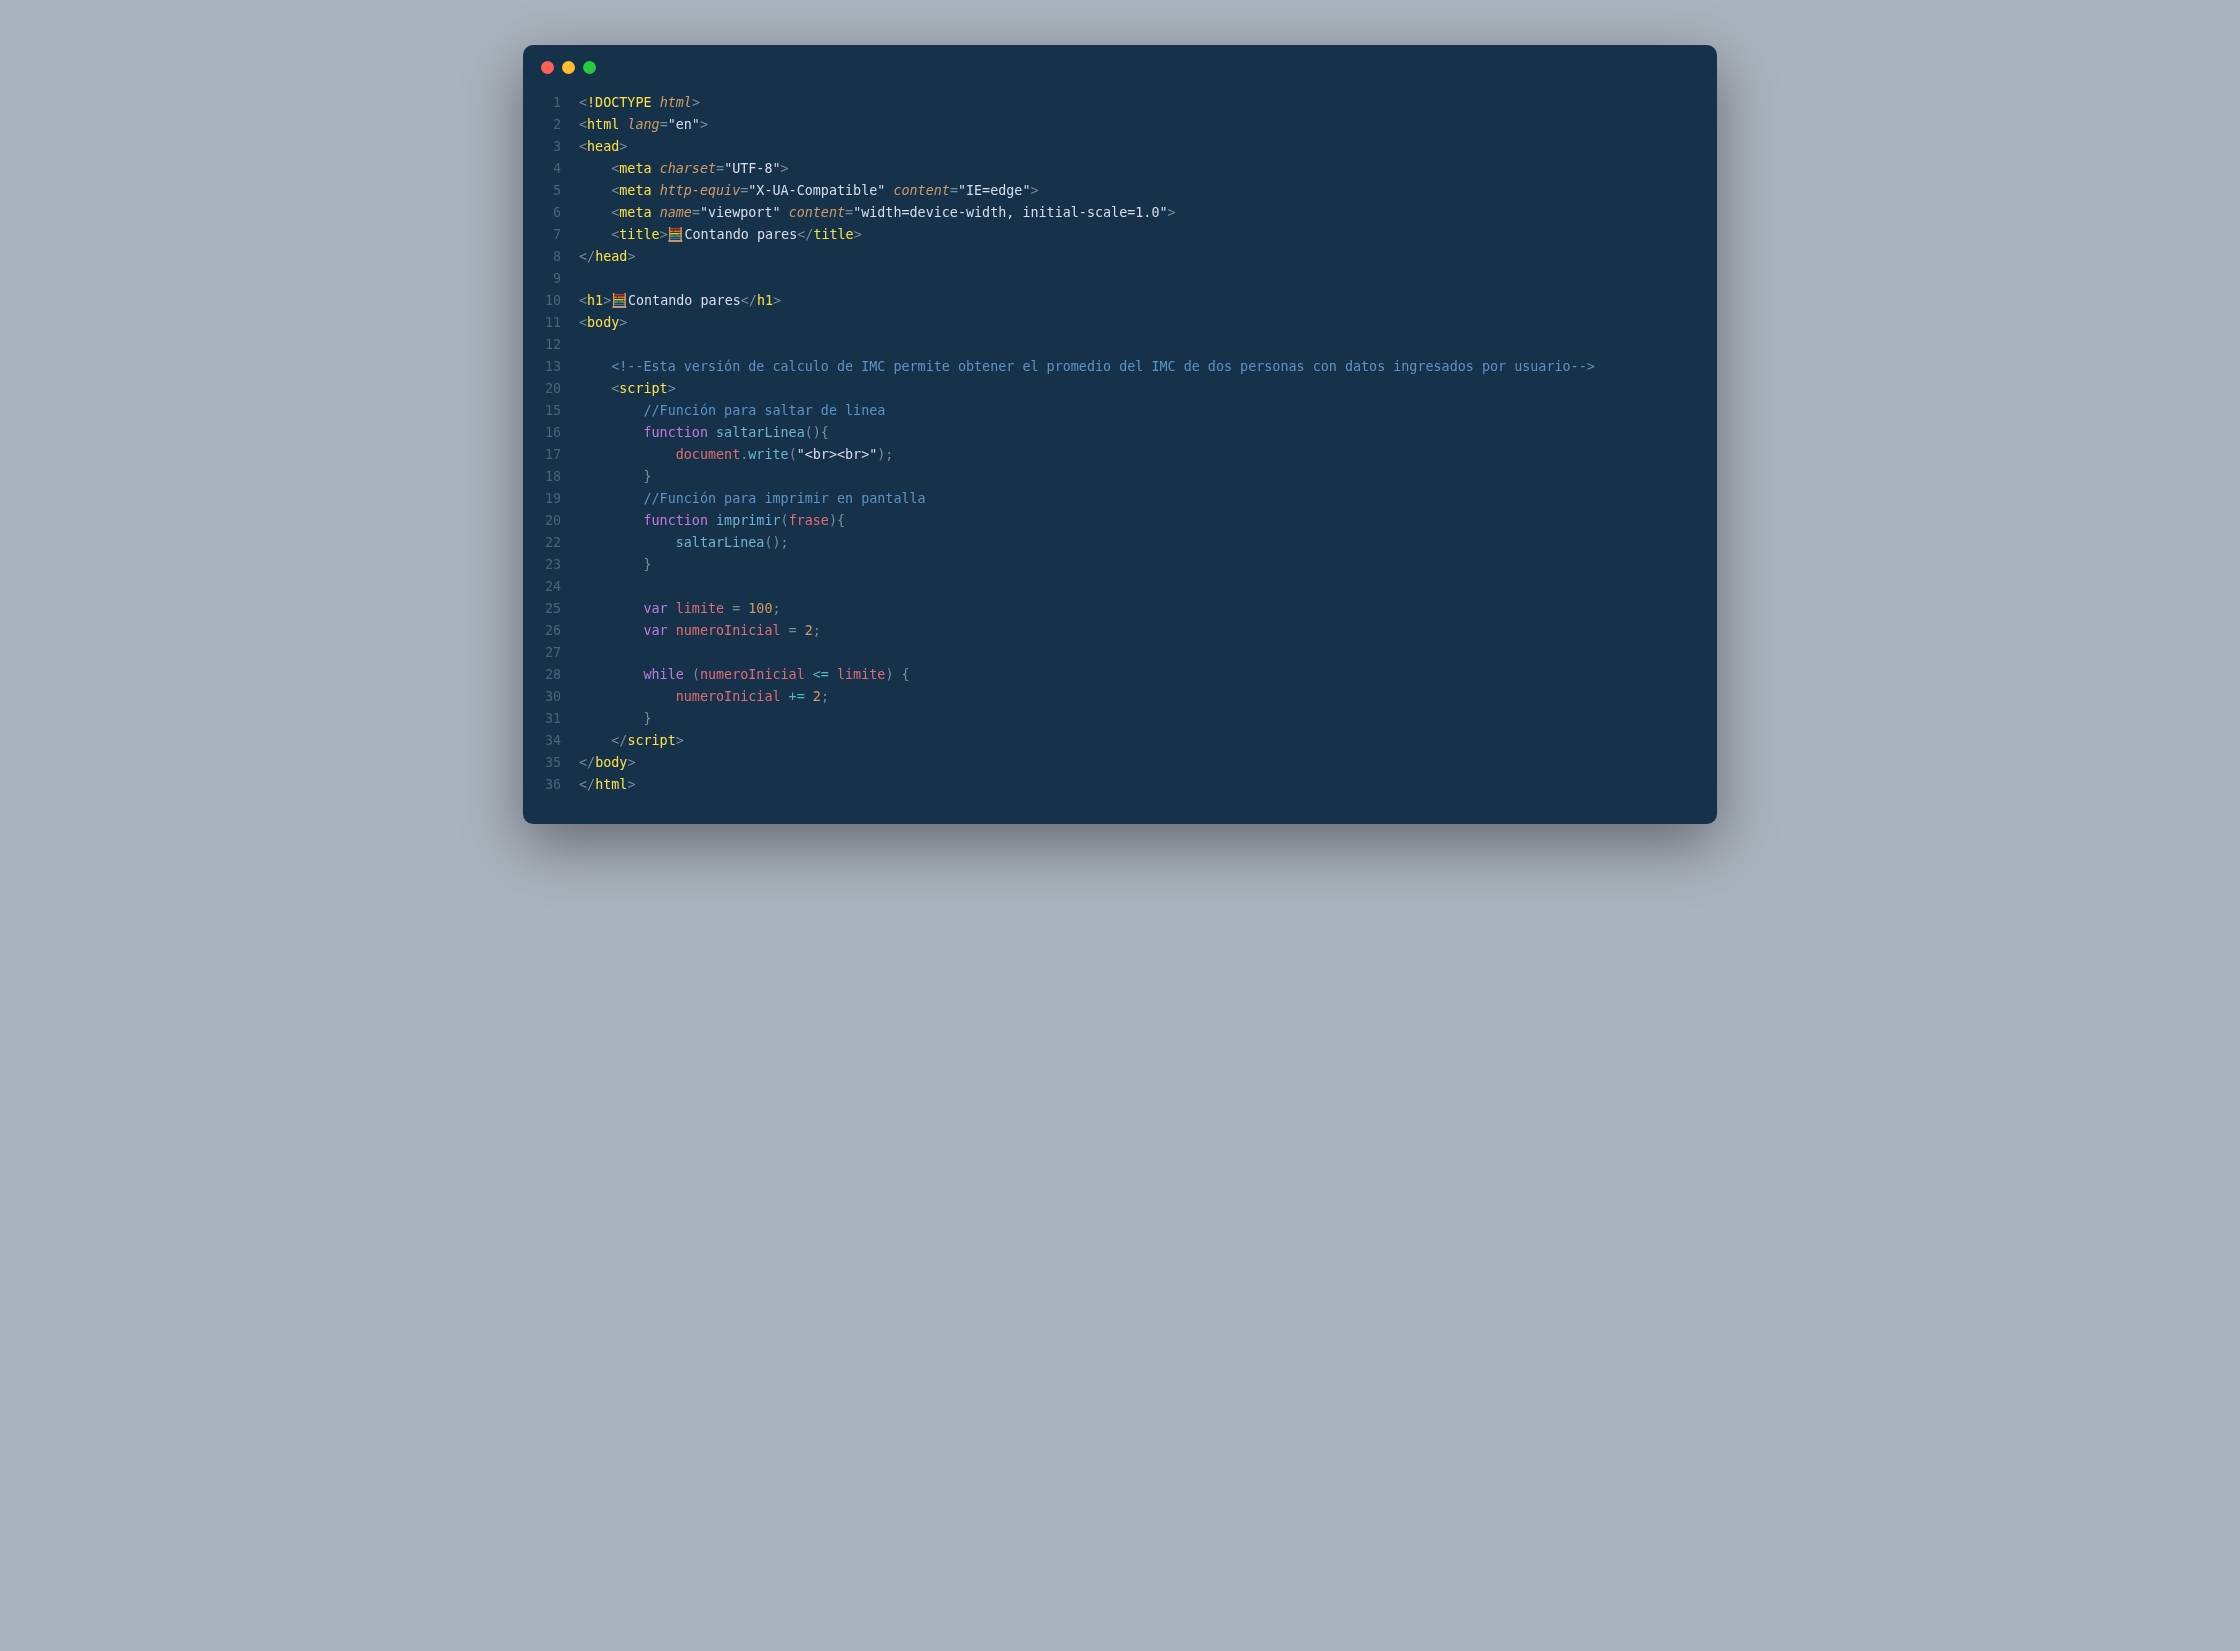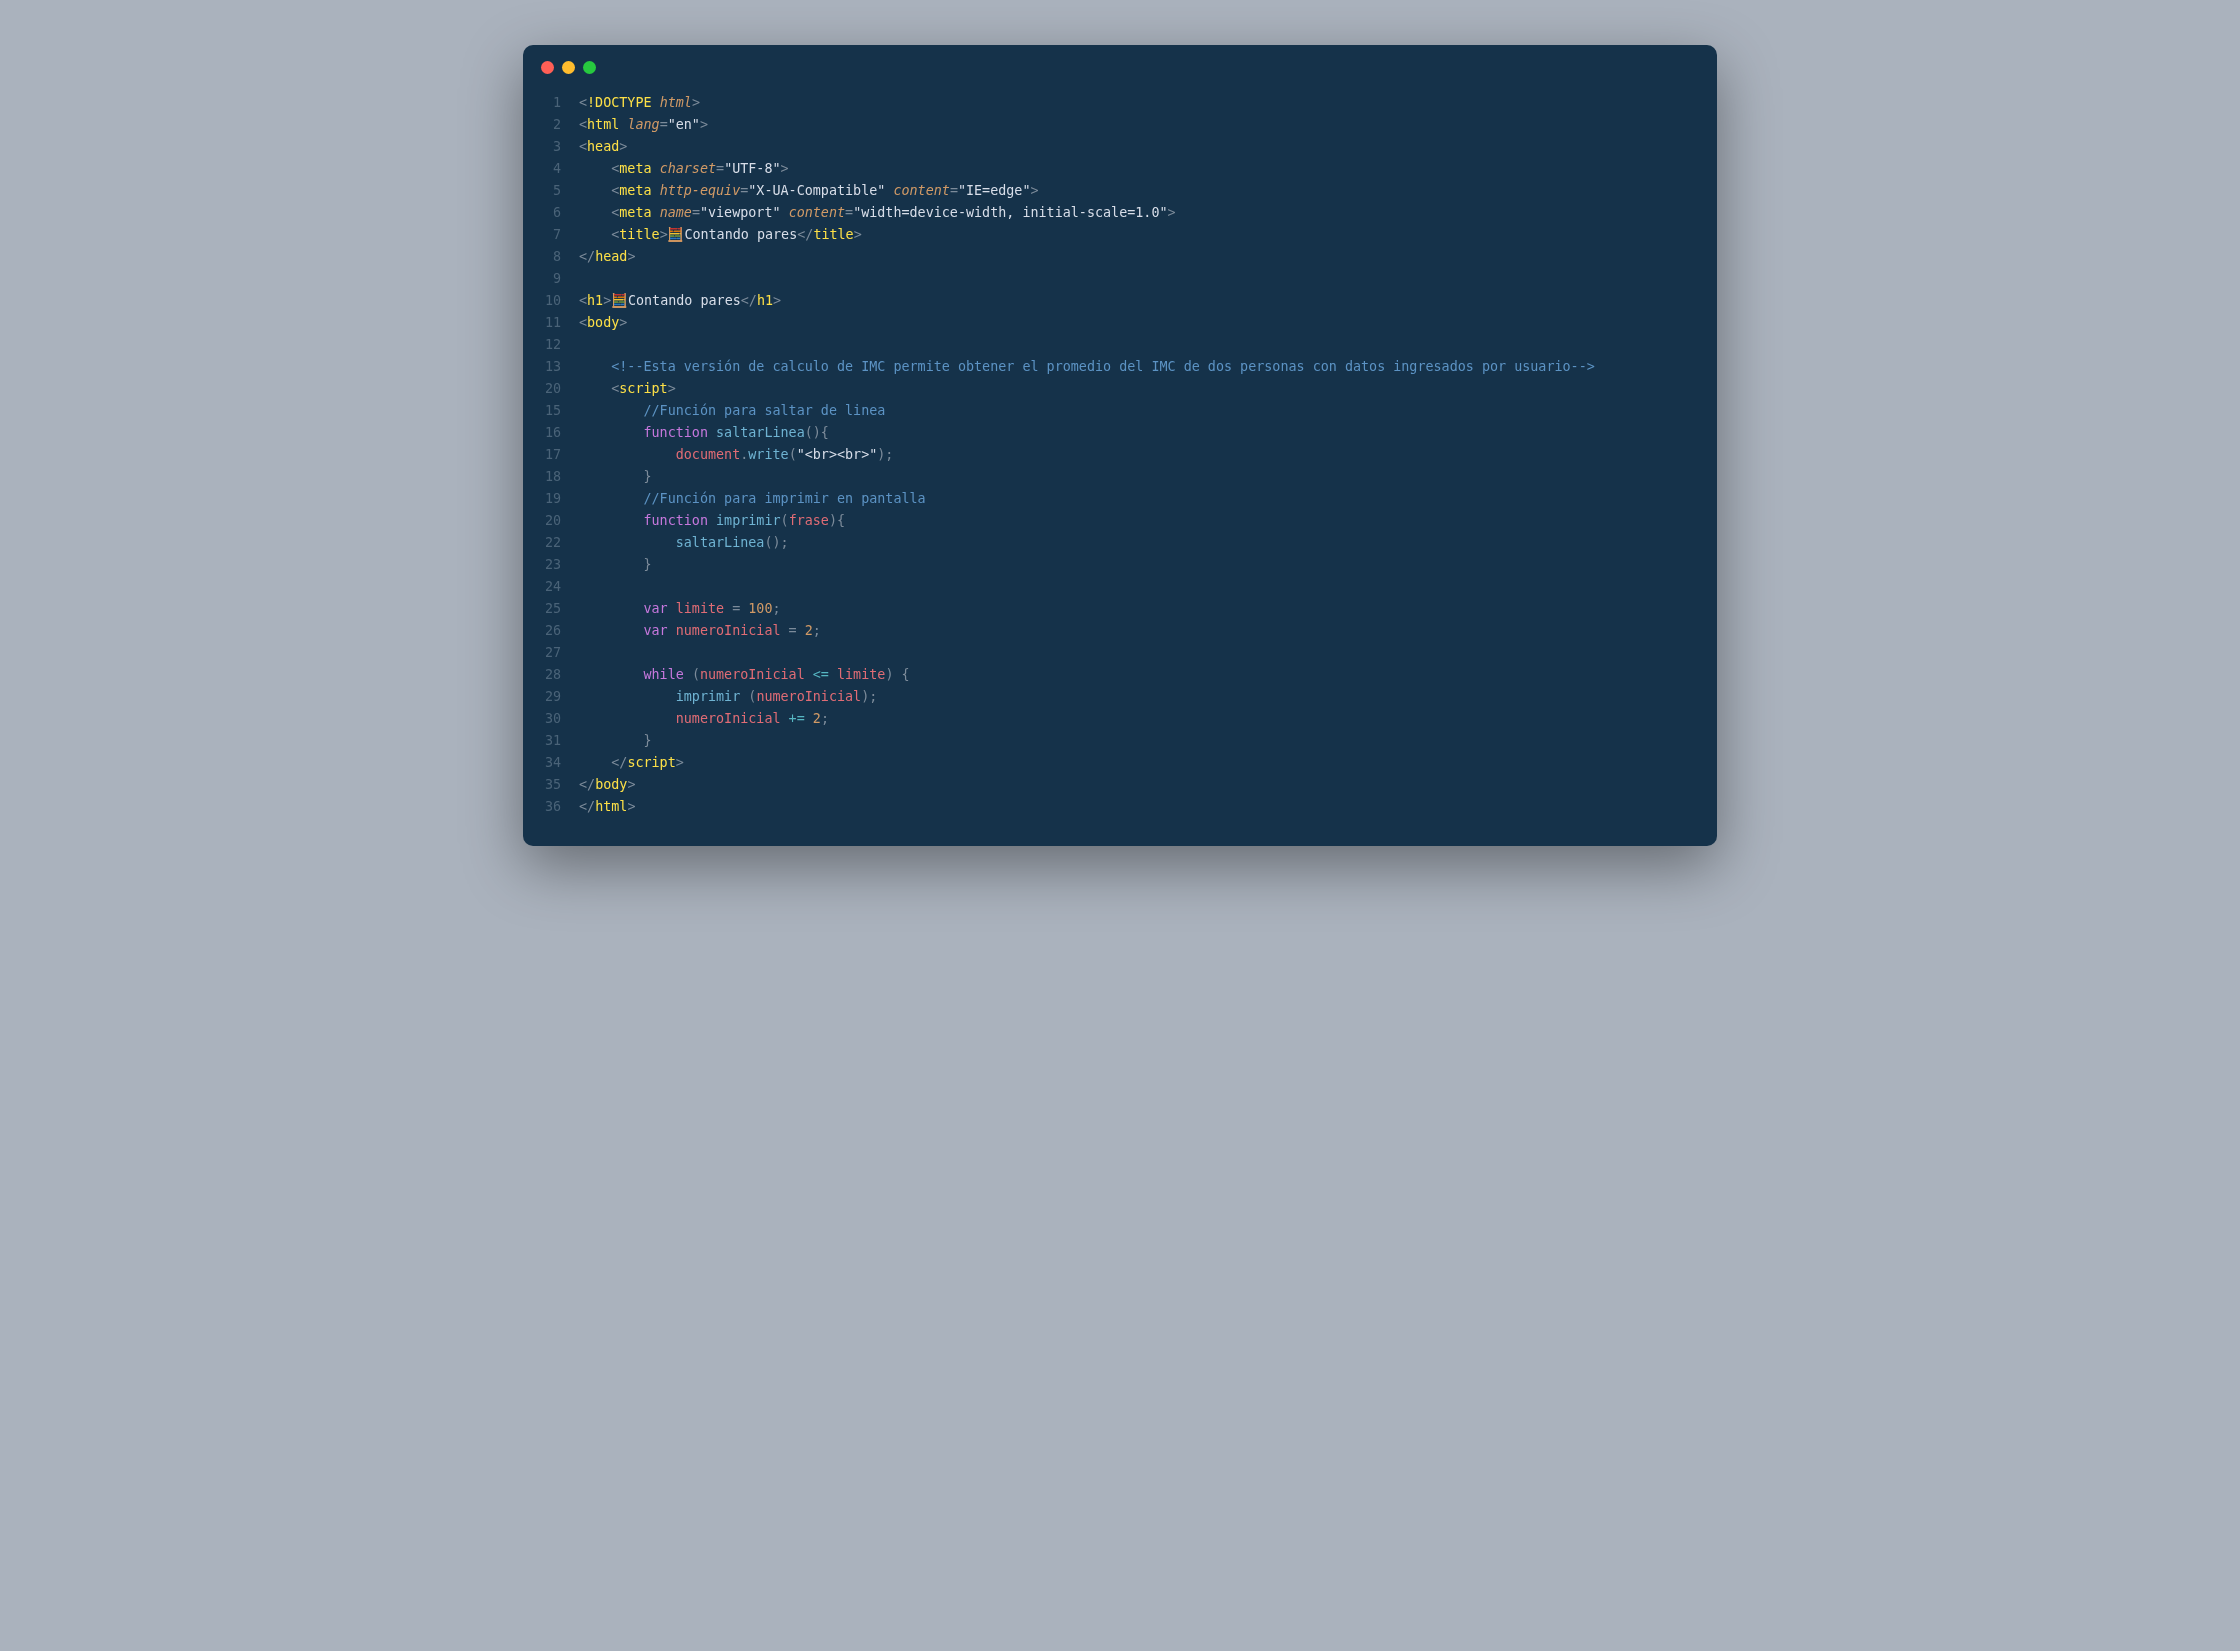"29" div.line { html: <div><span>29</span><span><span> </span><span>imprimir </span><span>(</span><span>numeroInicial</span><span>);</span></span></div> -> none }
